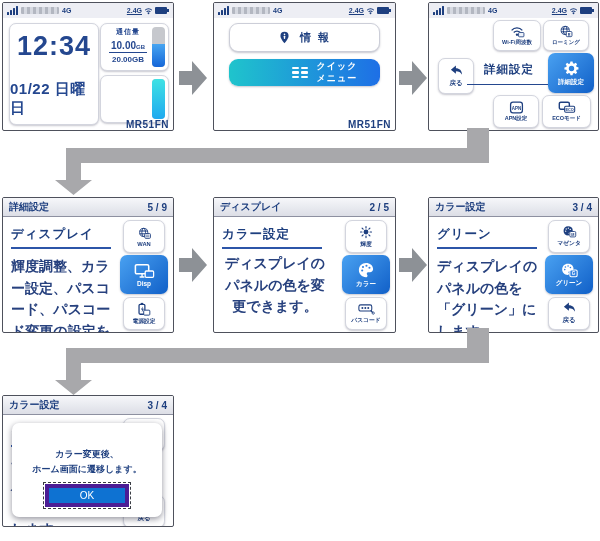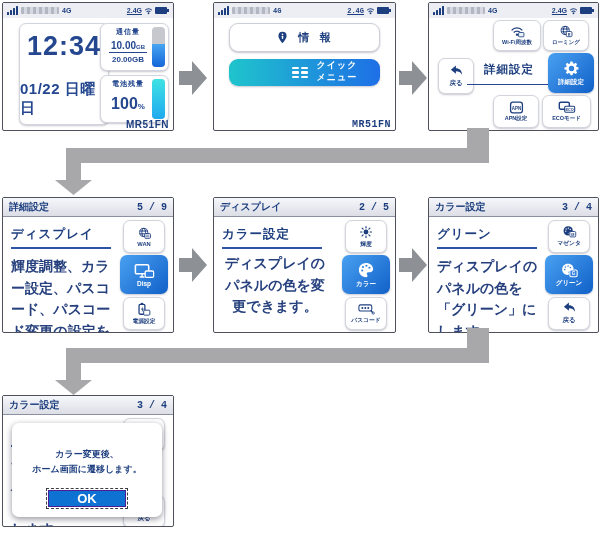"12:34" .clockcard { left: 16px -> 6px }
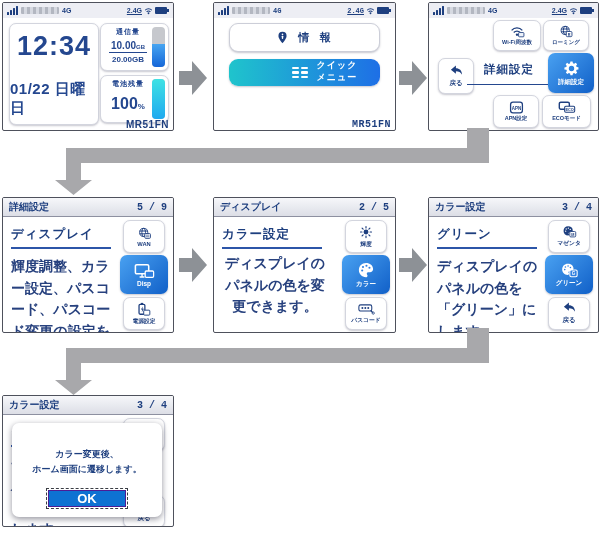"情 報" div.screen { font-family: Liberation Mono, monospace -> none }
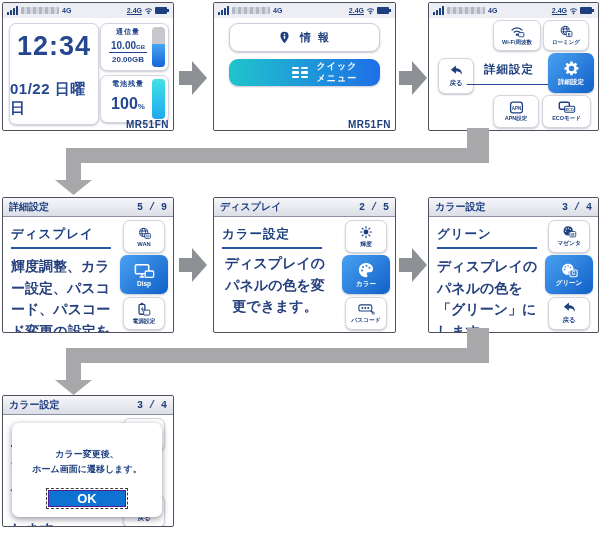"100%" div.ustack { html: <div> <span>電池残量</span> <span><span>100</span><small>%</small></span> </div> -> none }
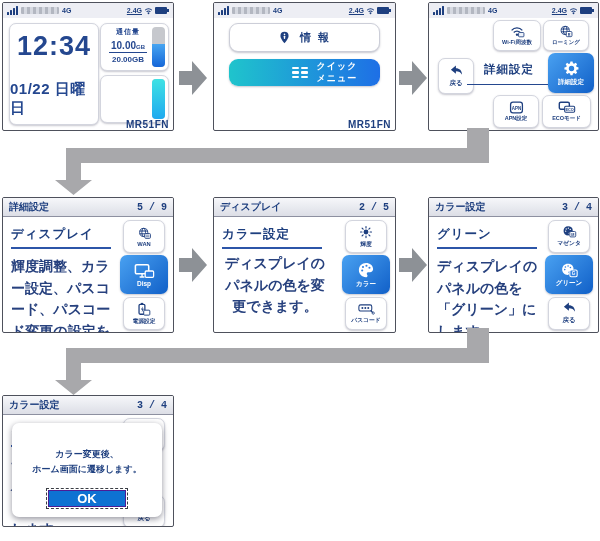"5 / 9" .hdr .page { font-family: Liberation Mono, monospace -> none }
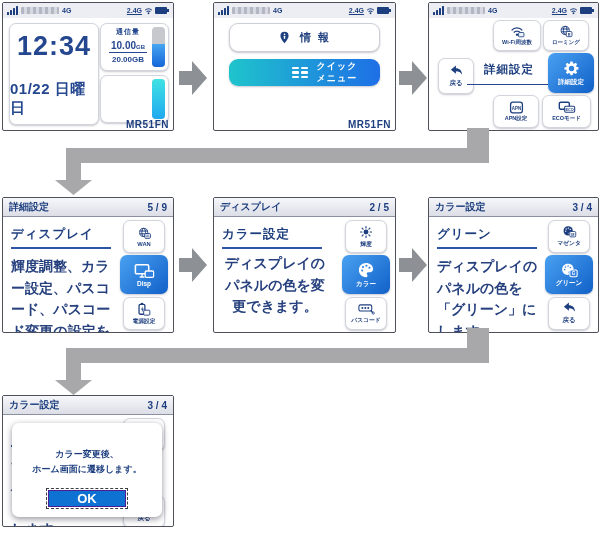"OK" .okbtn { border: 1px solid #4c1d95 -> 4px solid #4c1d95; font-size: 13px -> 10px; font-weight: bold -> normal }
